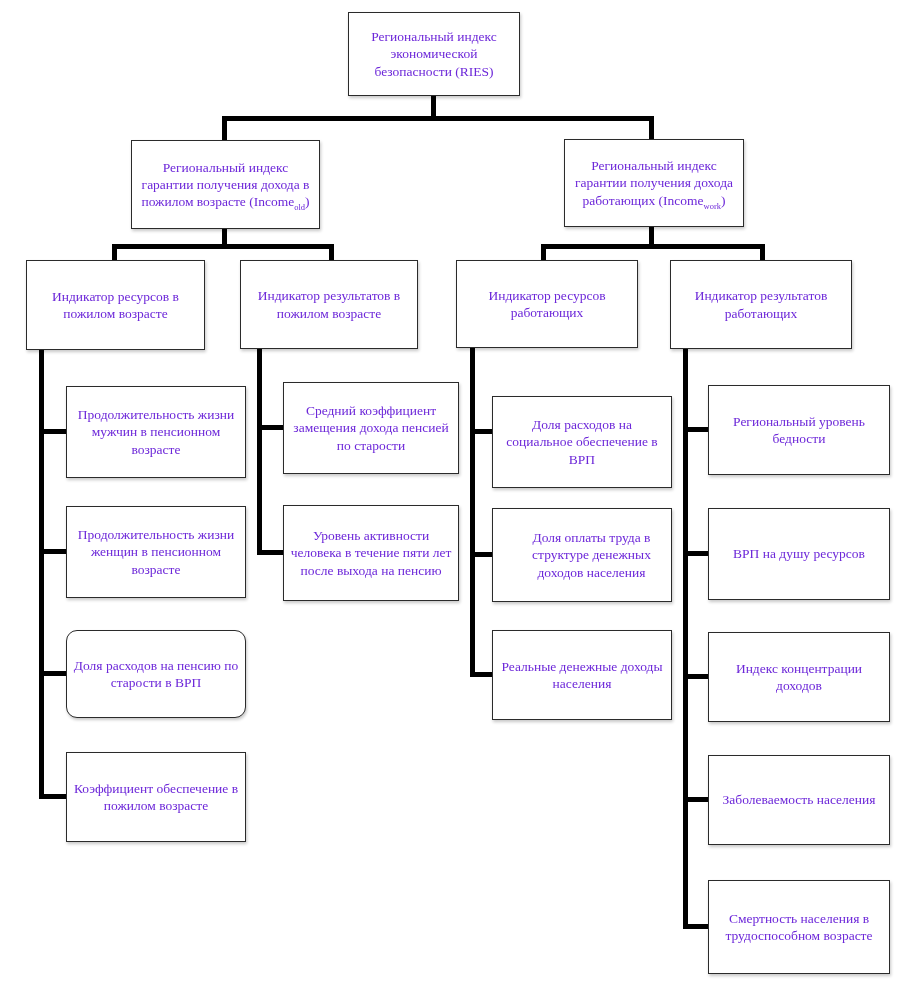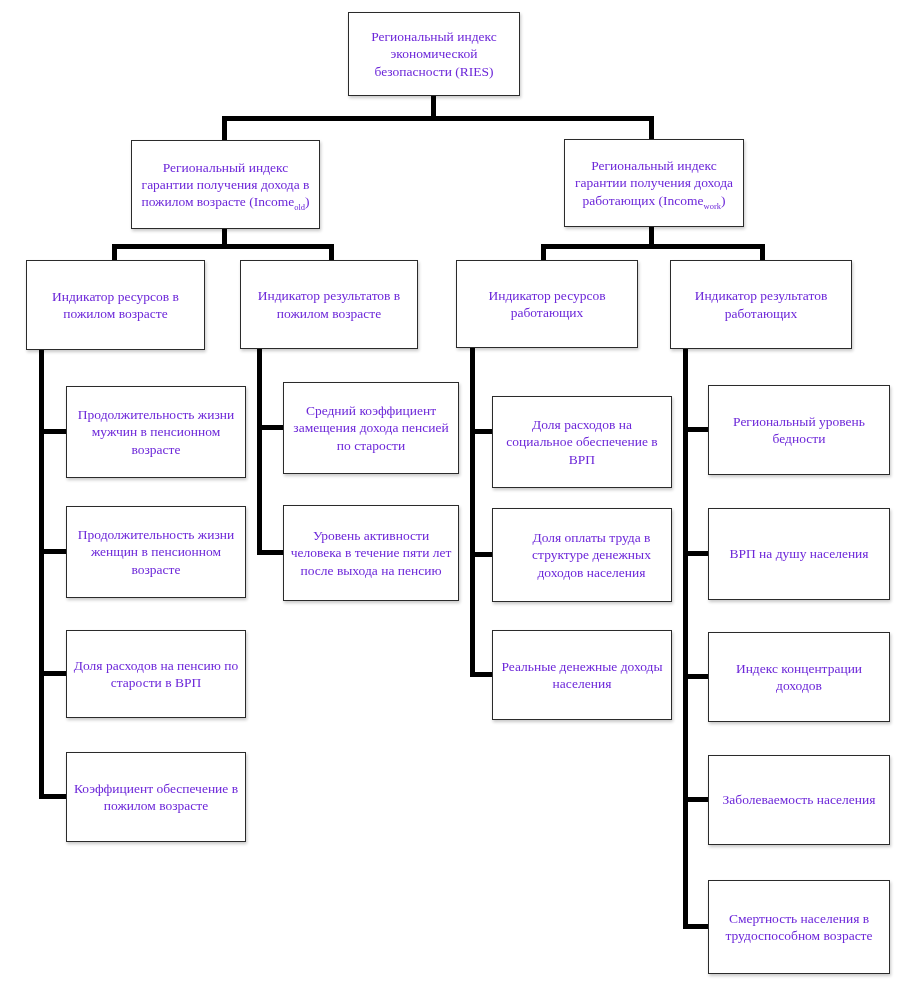"ВРП на душу населения" div.txt { text: населения -> ресурсов }
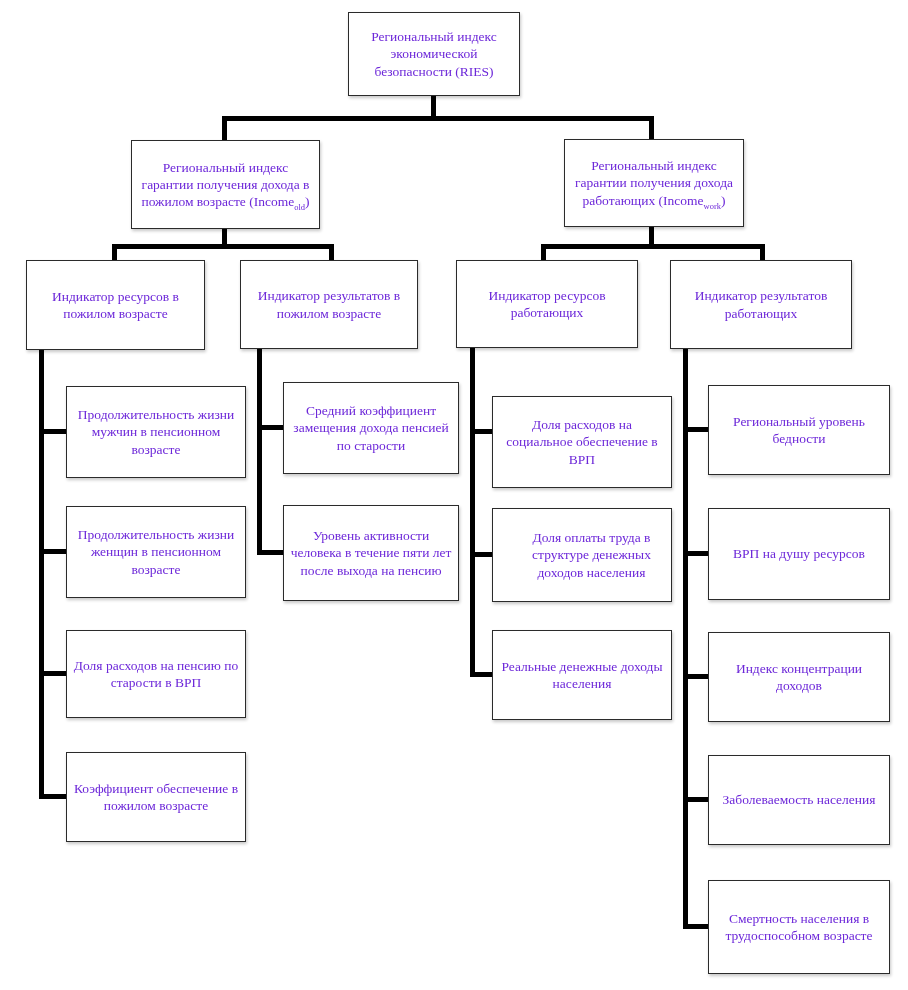"Доля расходов на пенсию по" div.node { border-radius: none -> 11px }
